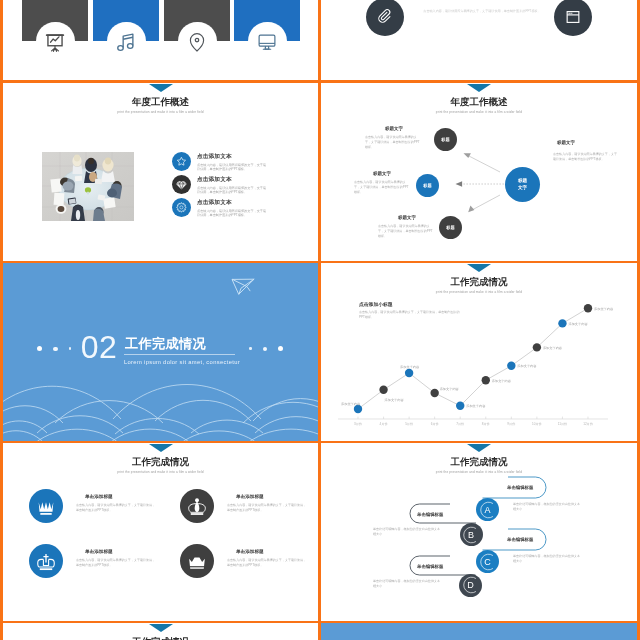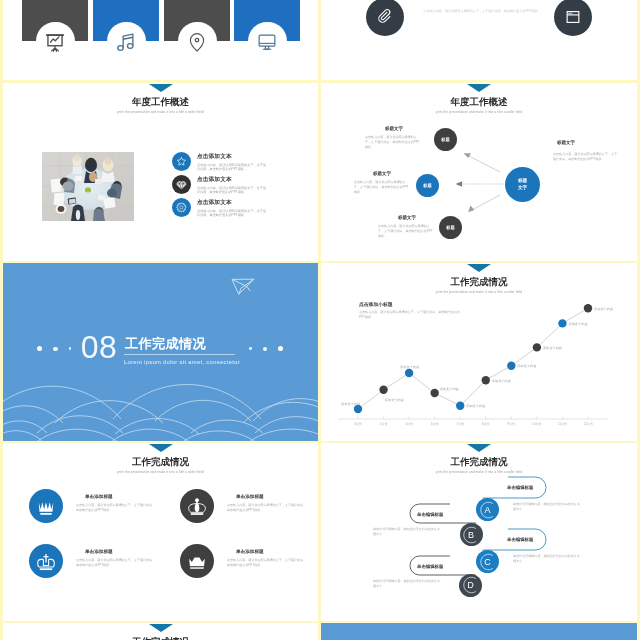"年度工作概述" .page { background: #fef9c3 -> #f97316 }
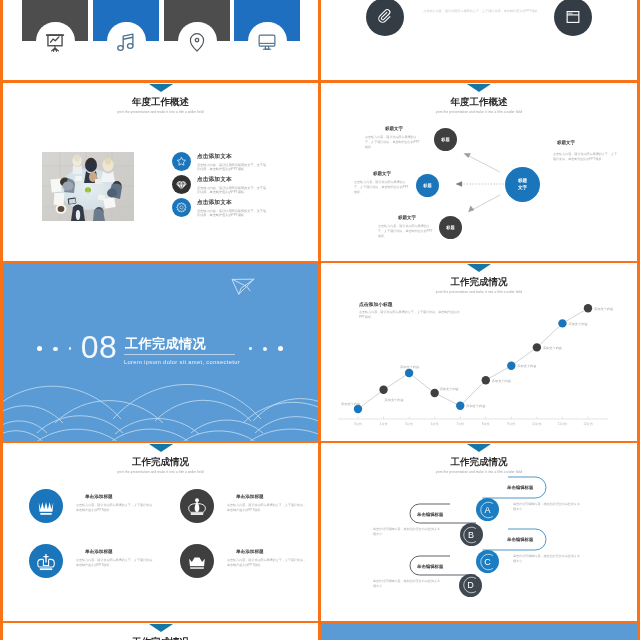"08" div.num { text: 08 -> 02 }
